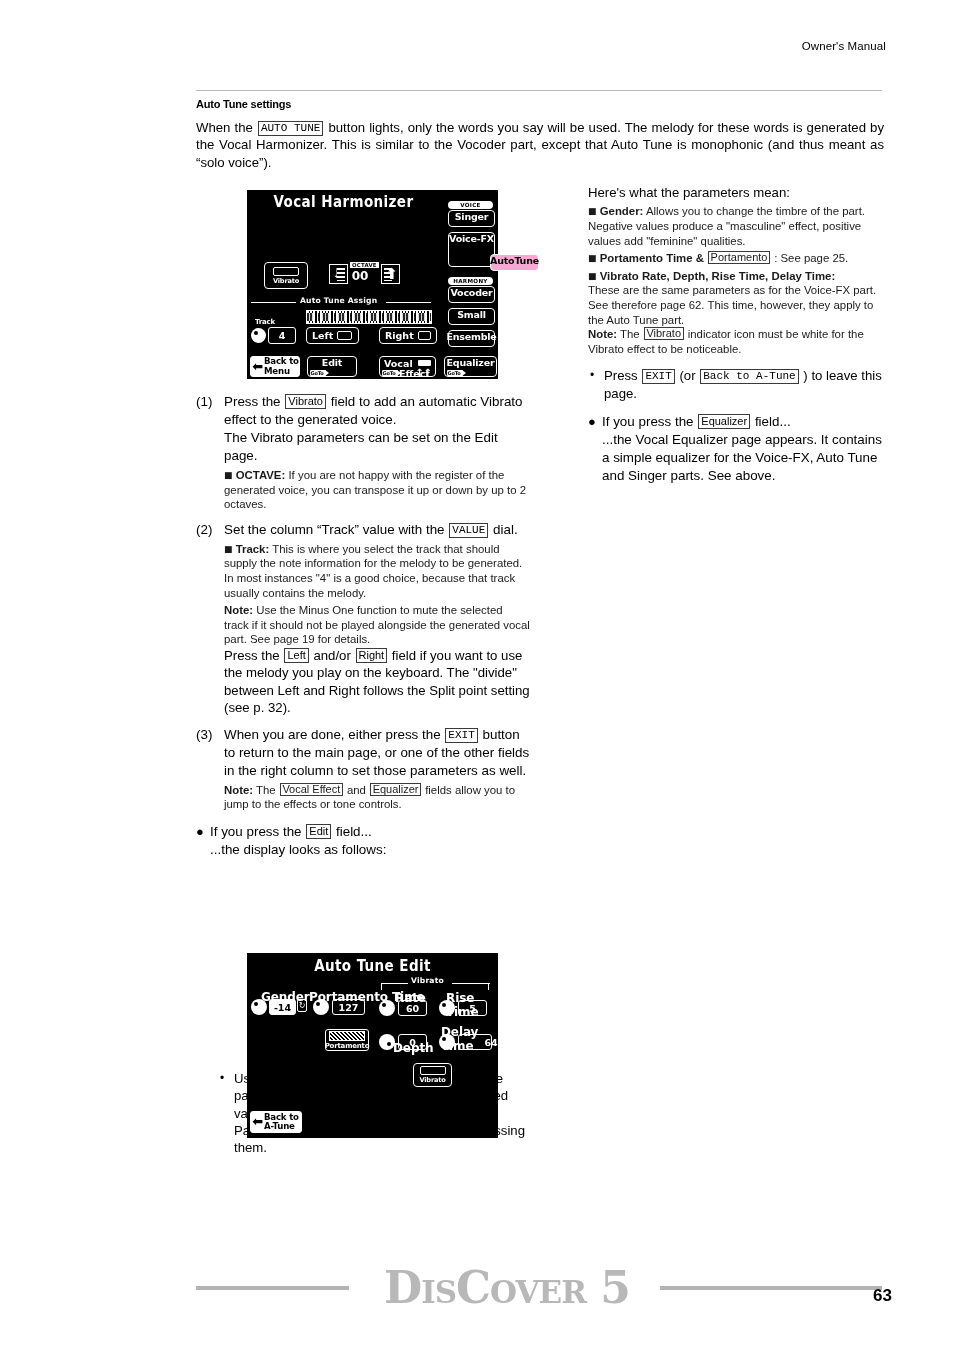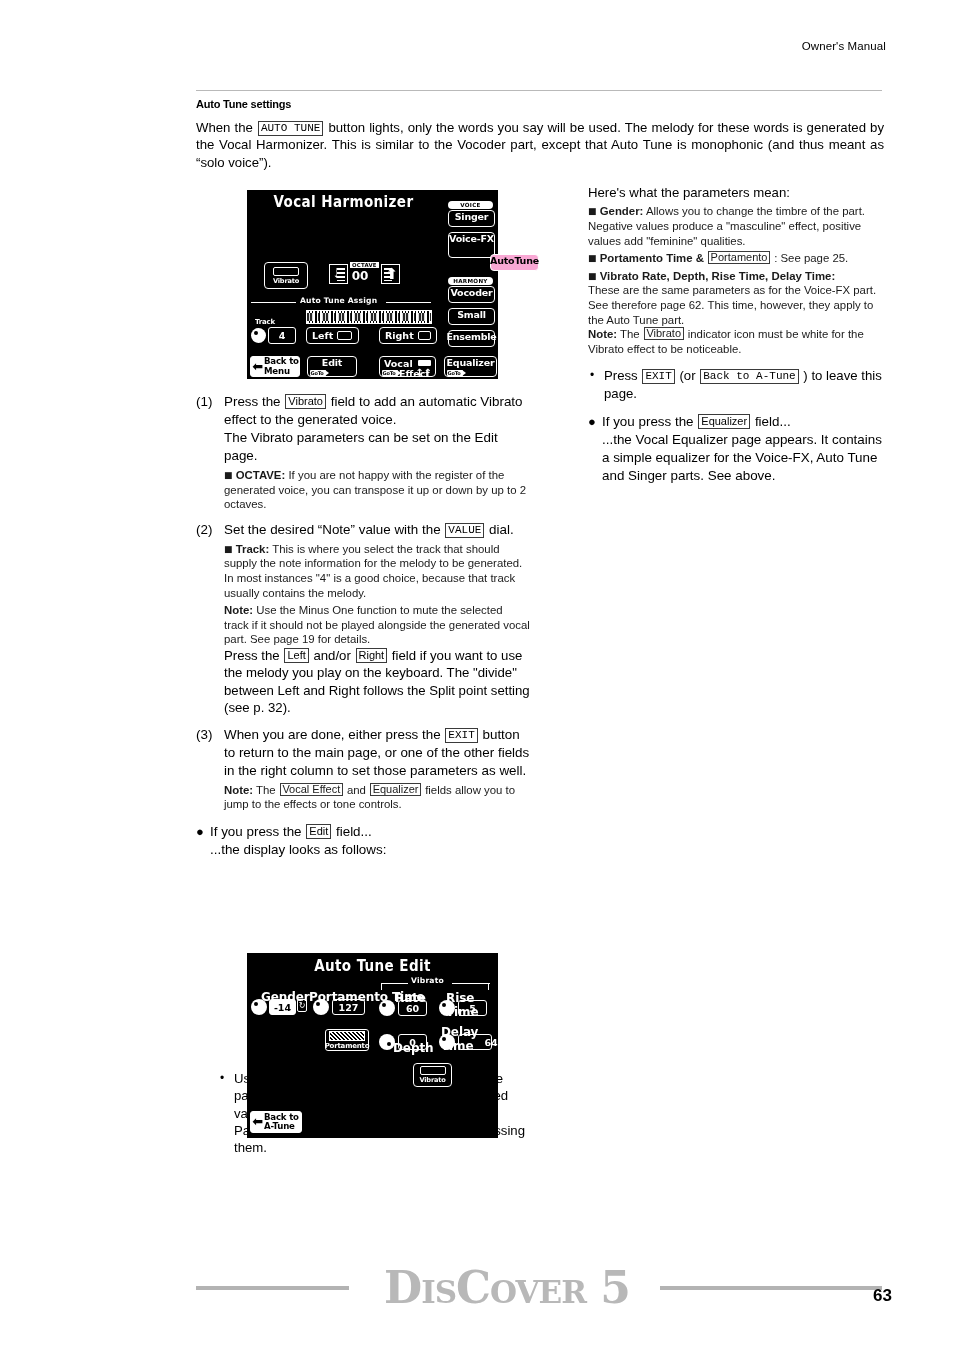"Voice-FX" div.lbtn { height: 26px -> 35px }
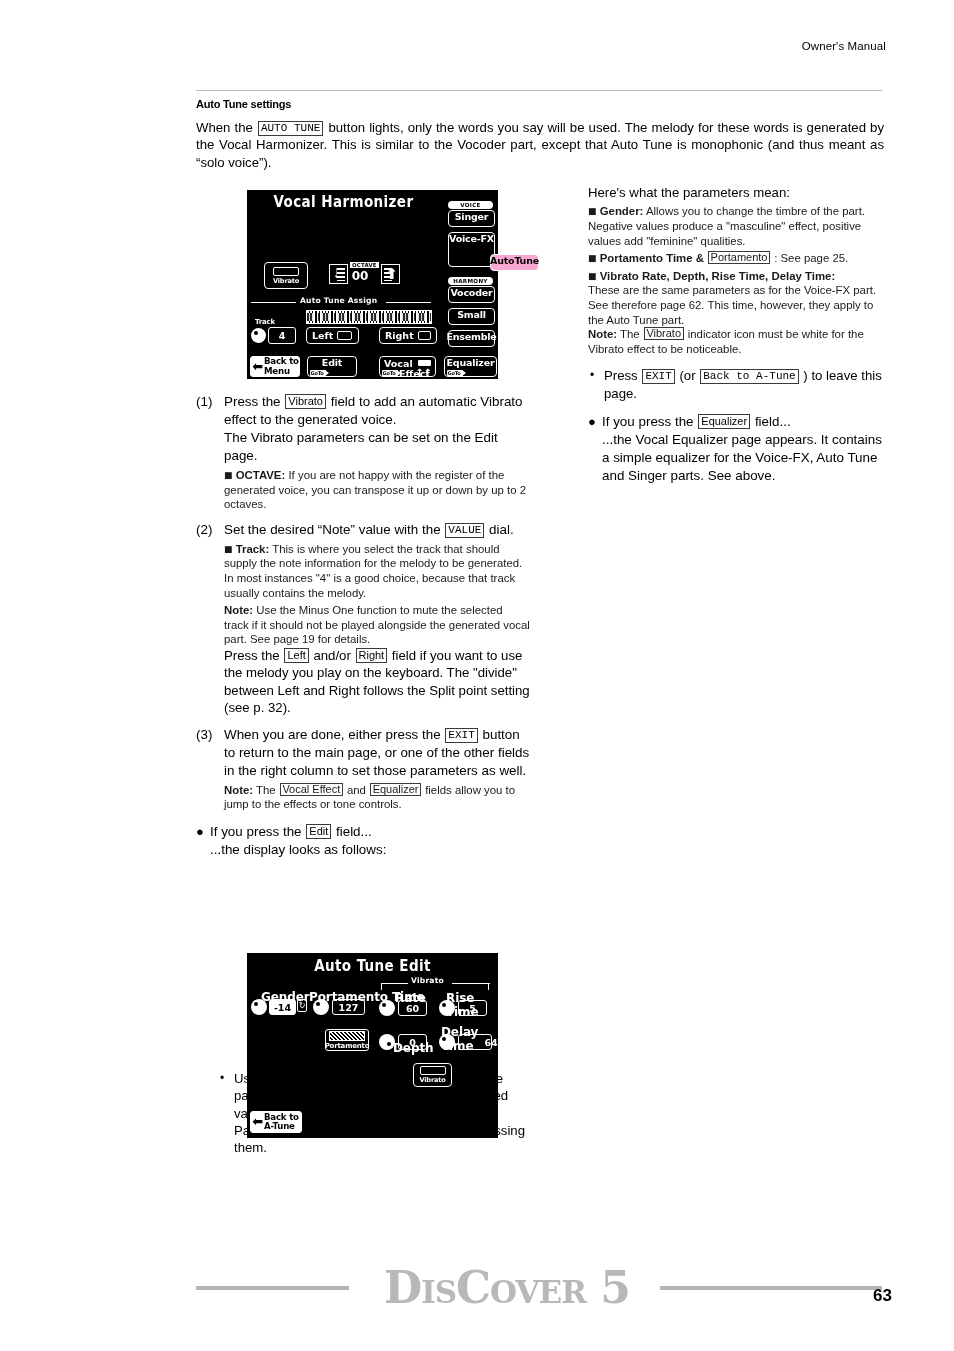"Set the desired “Note” value" span { text: desired “Note -> column “Track }
